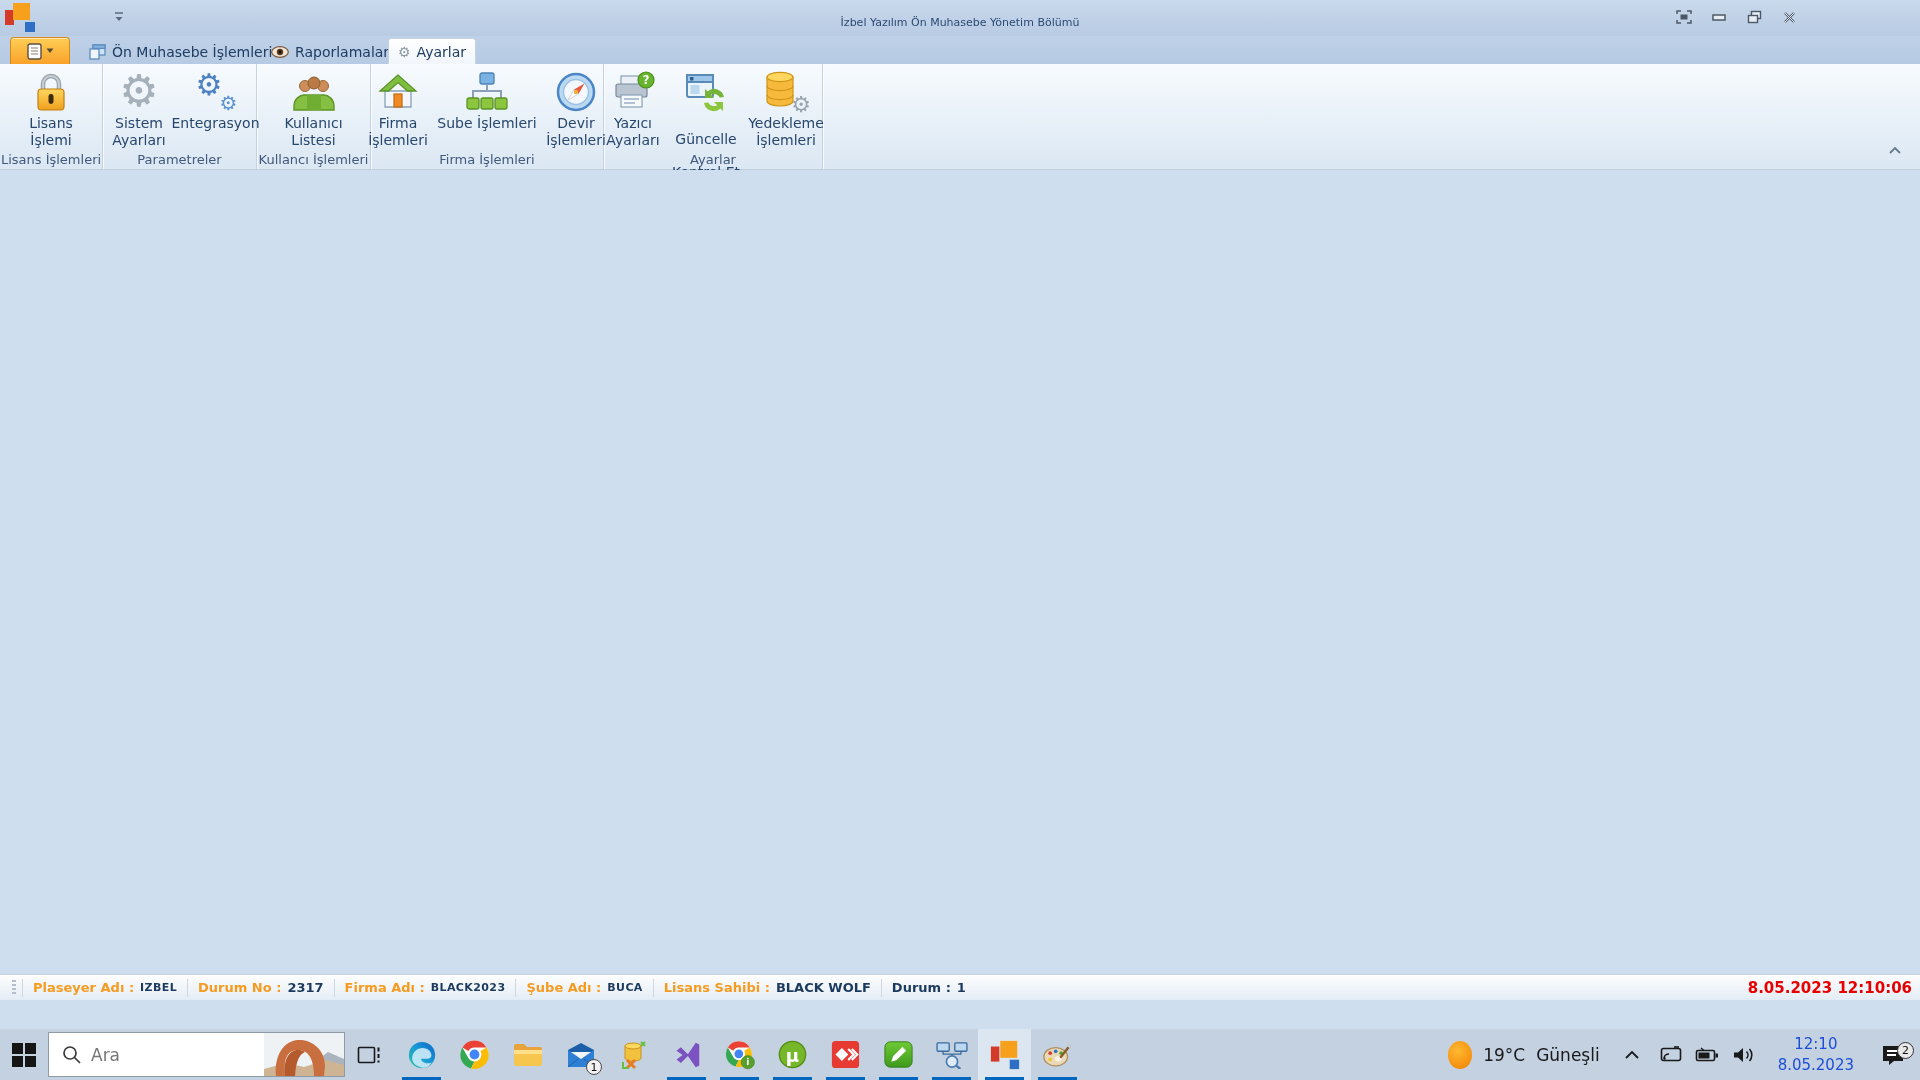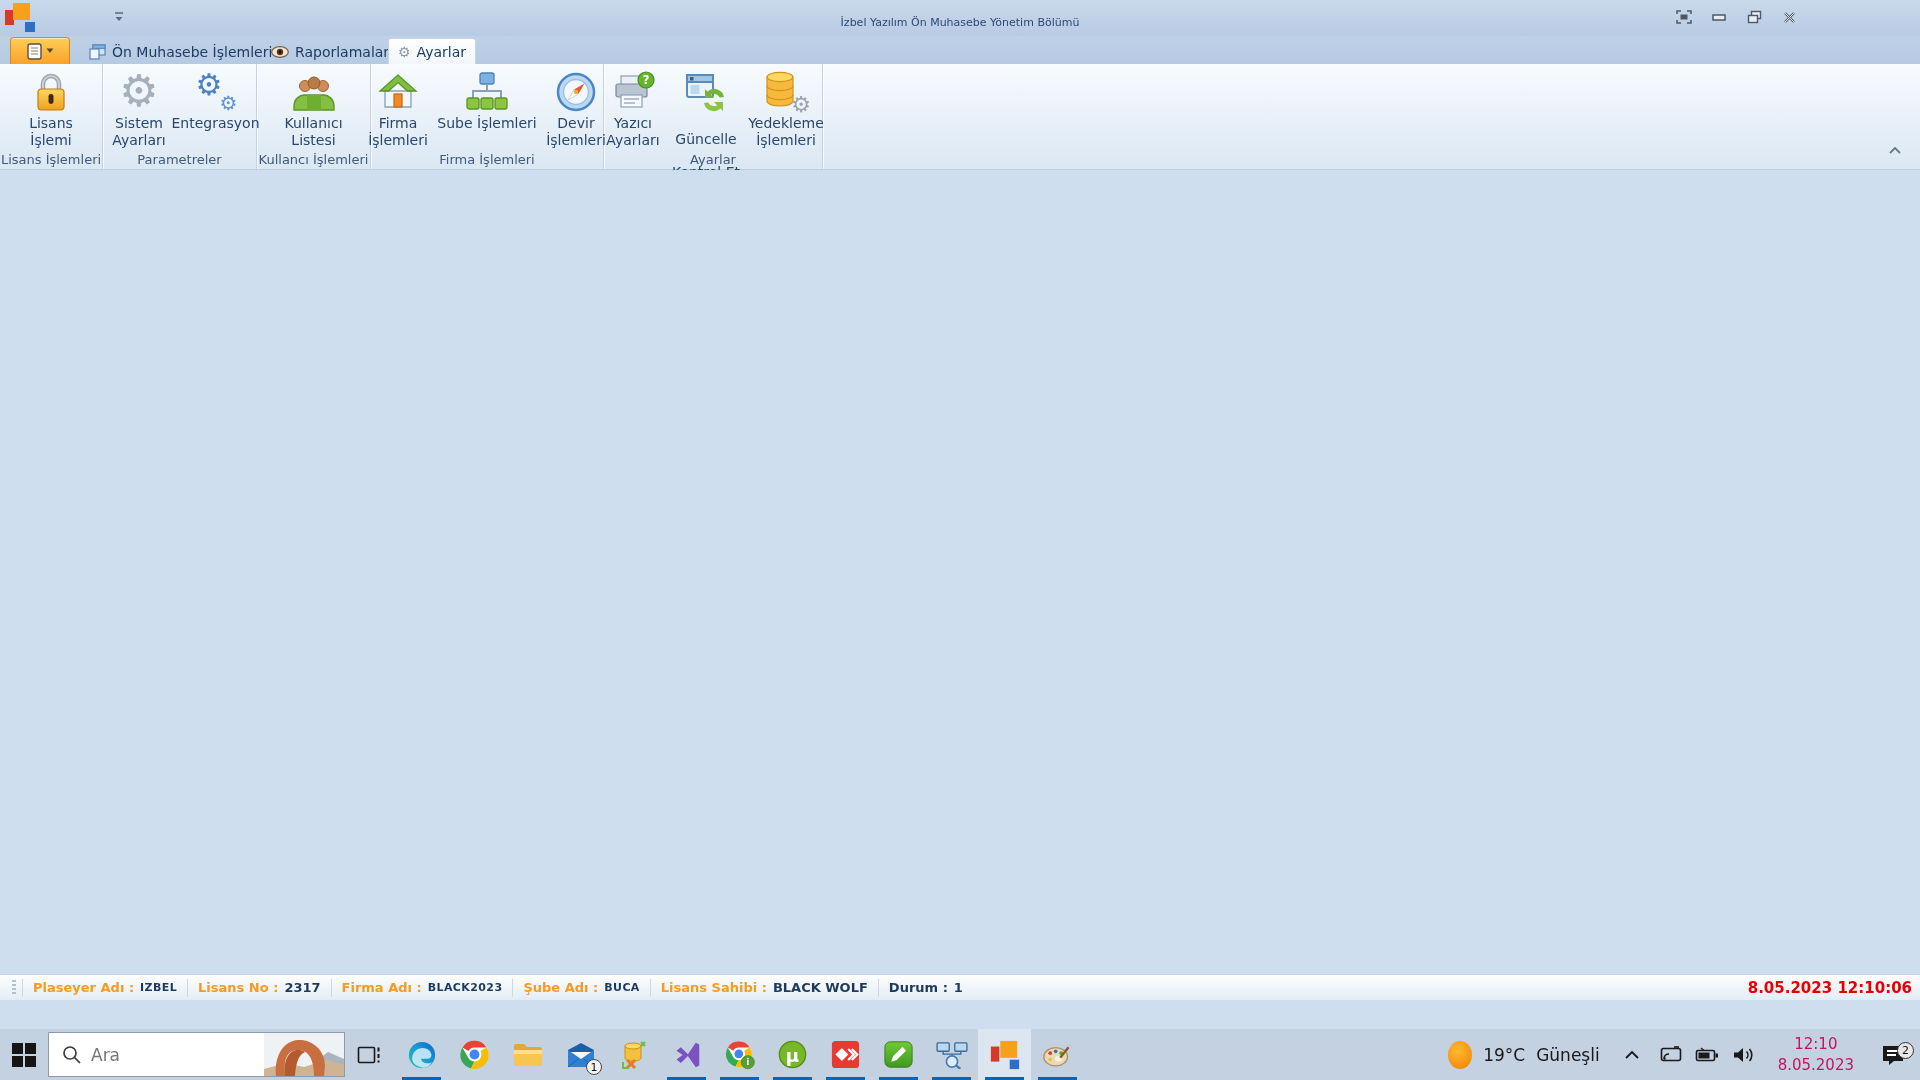"Lisans No :" span.lbl { text: Lisans -> Durum }
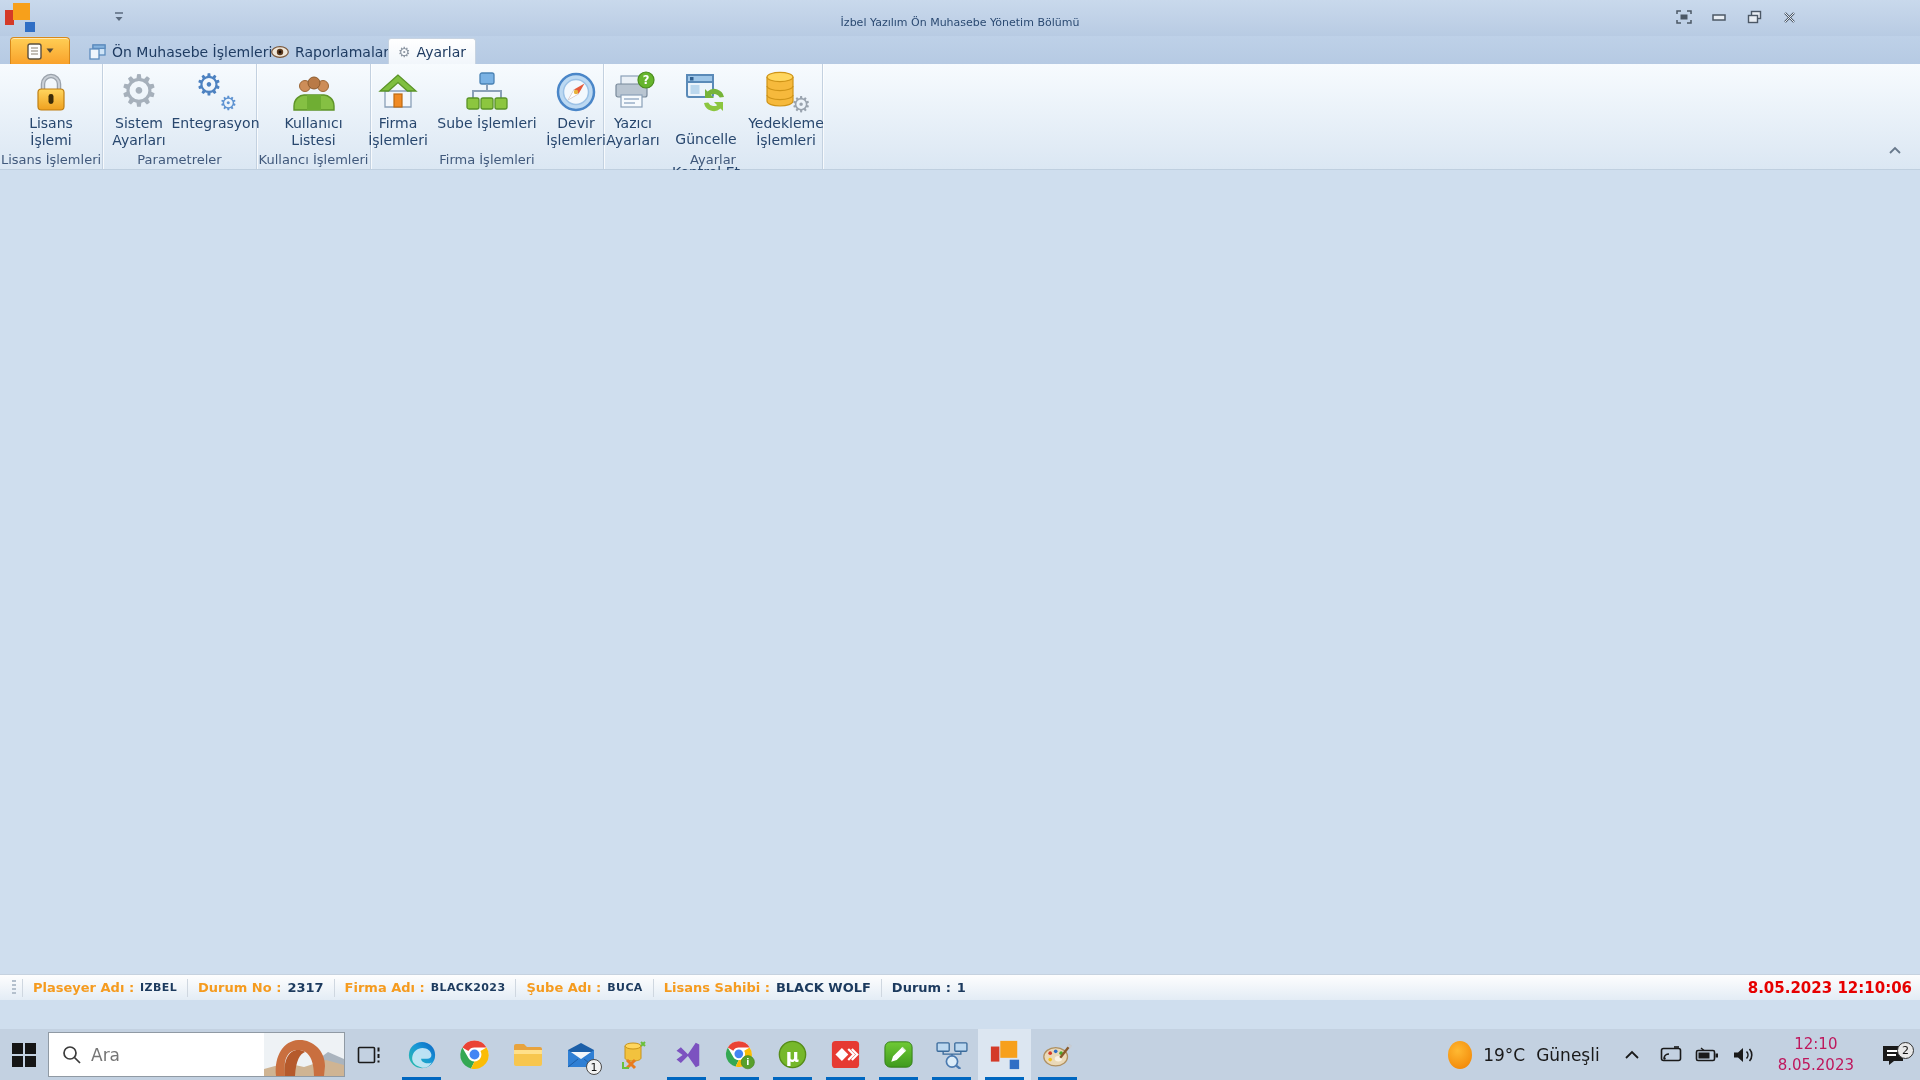"12:10" .clock { color: #be185d -> #1d4ed8 }
